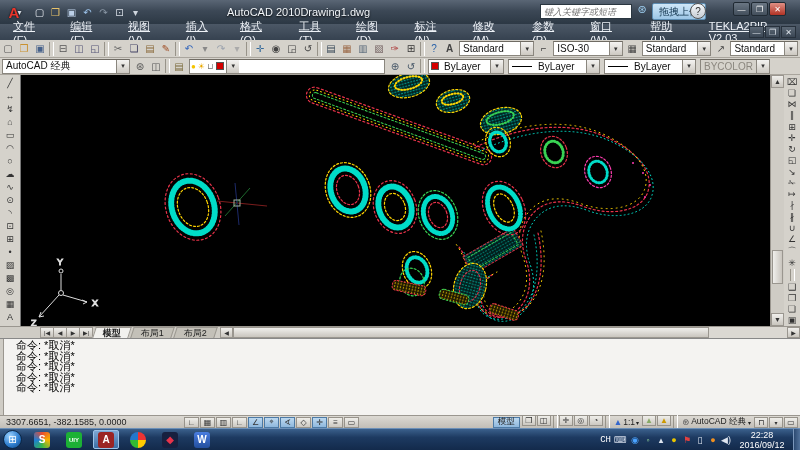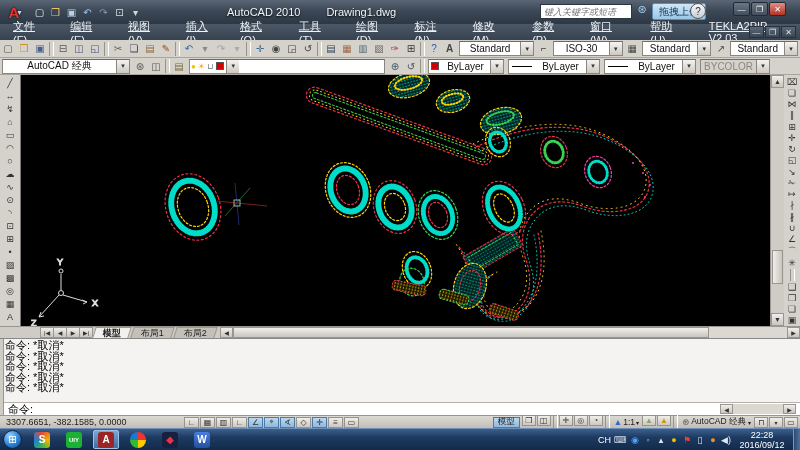"AutoCAD 2010" .title-text { gap: 26px -> none }
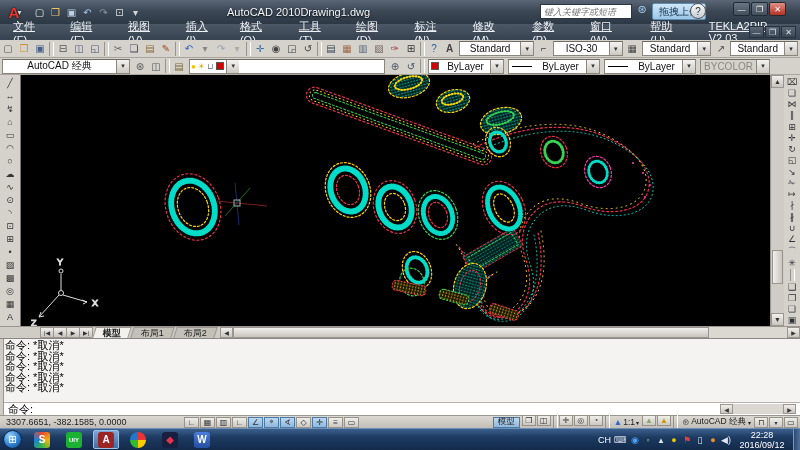"Standard" .combo { text-align: center -> none }
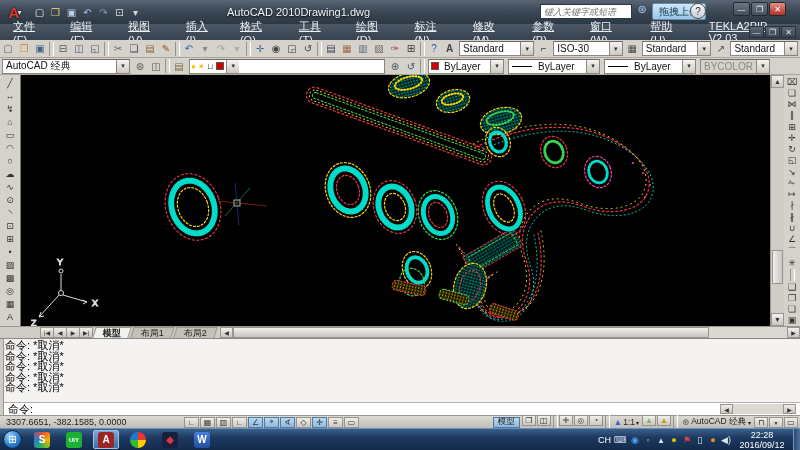"命令: *取消*" .cmdhist { padding: 1px 1px -> 1px 12px }
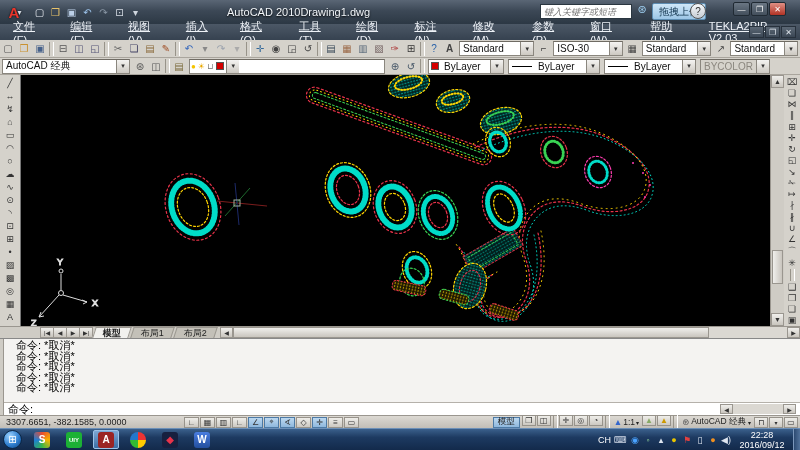"命令:" div.cmdprompt { html: <div> <span>命令:</span> <span> <span>◀</span> <span></span> <span>▶</span> </span> </div> -> none }
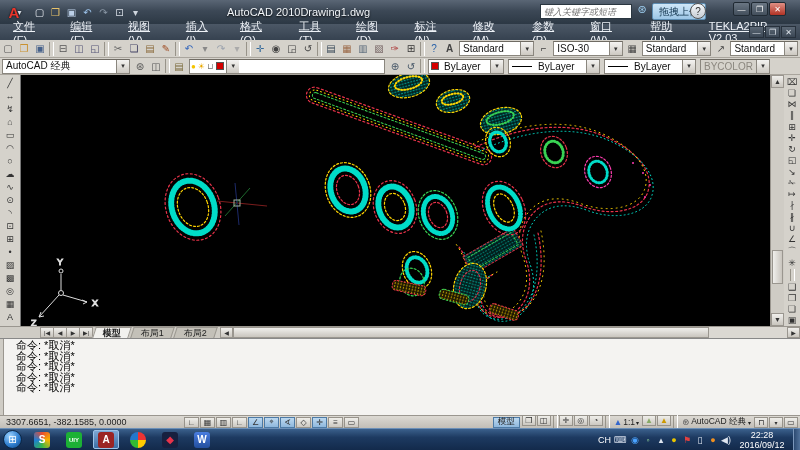"CH" span.tray-ic { font-family: none -> Liberation Mono, monospace }
